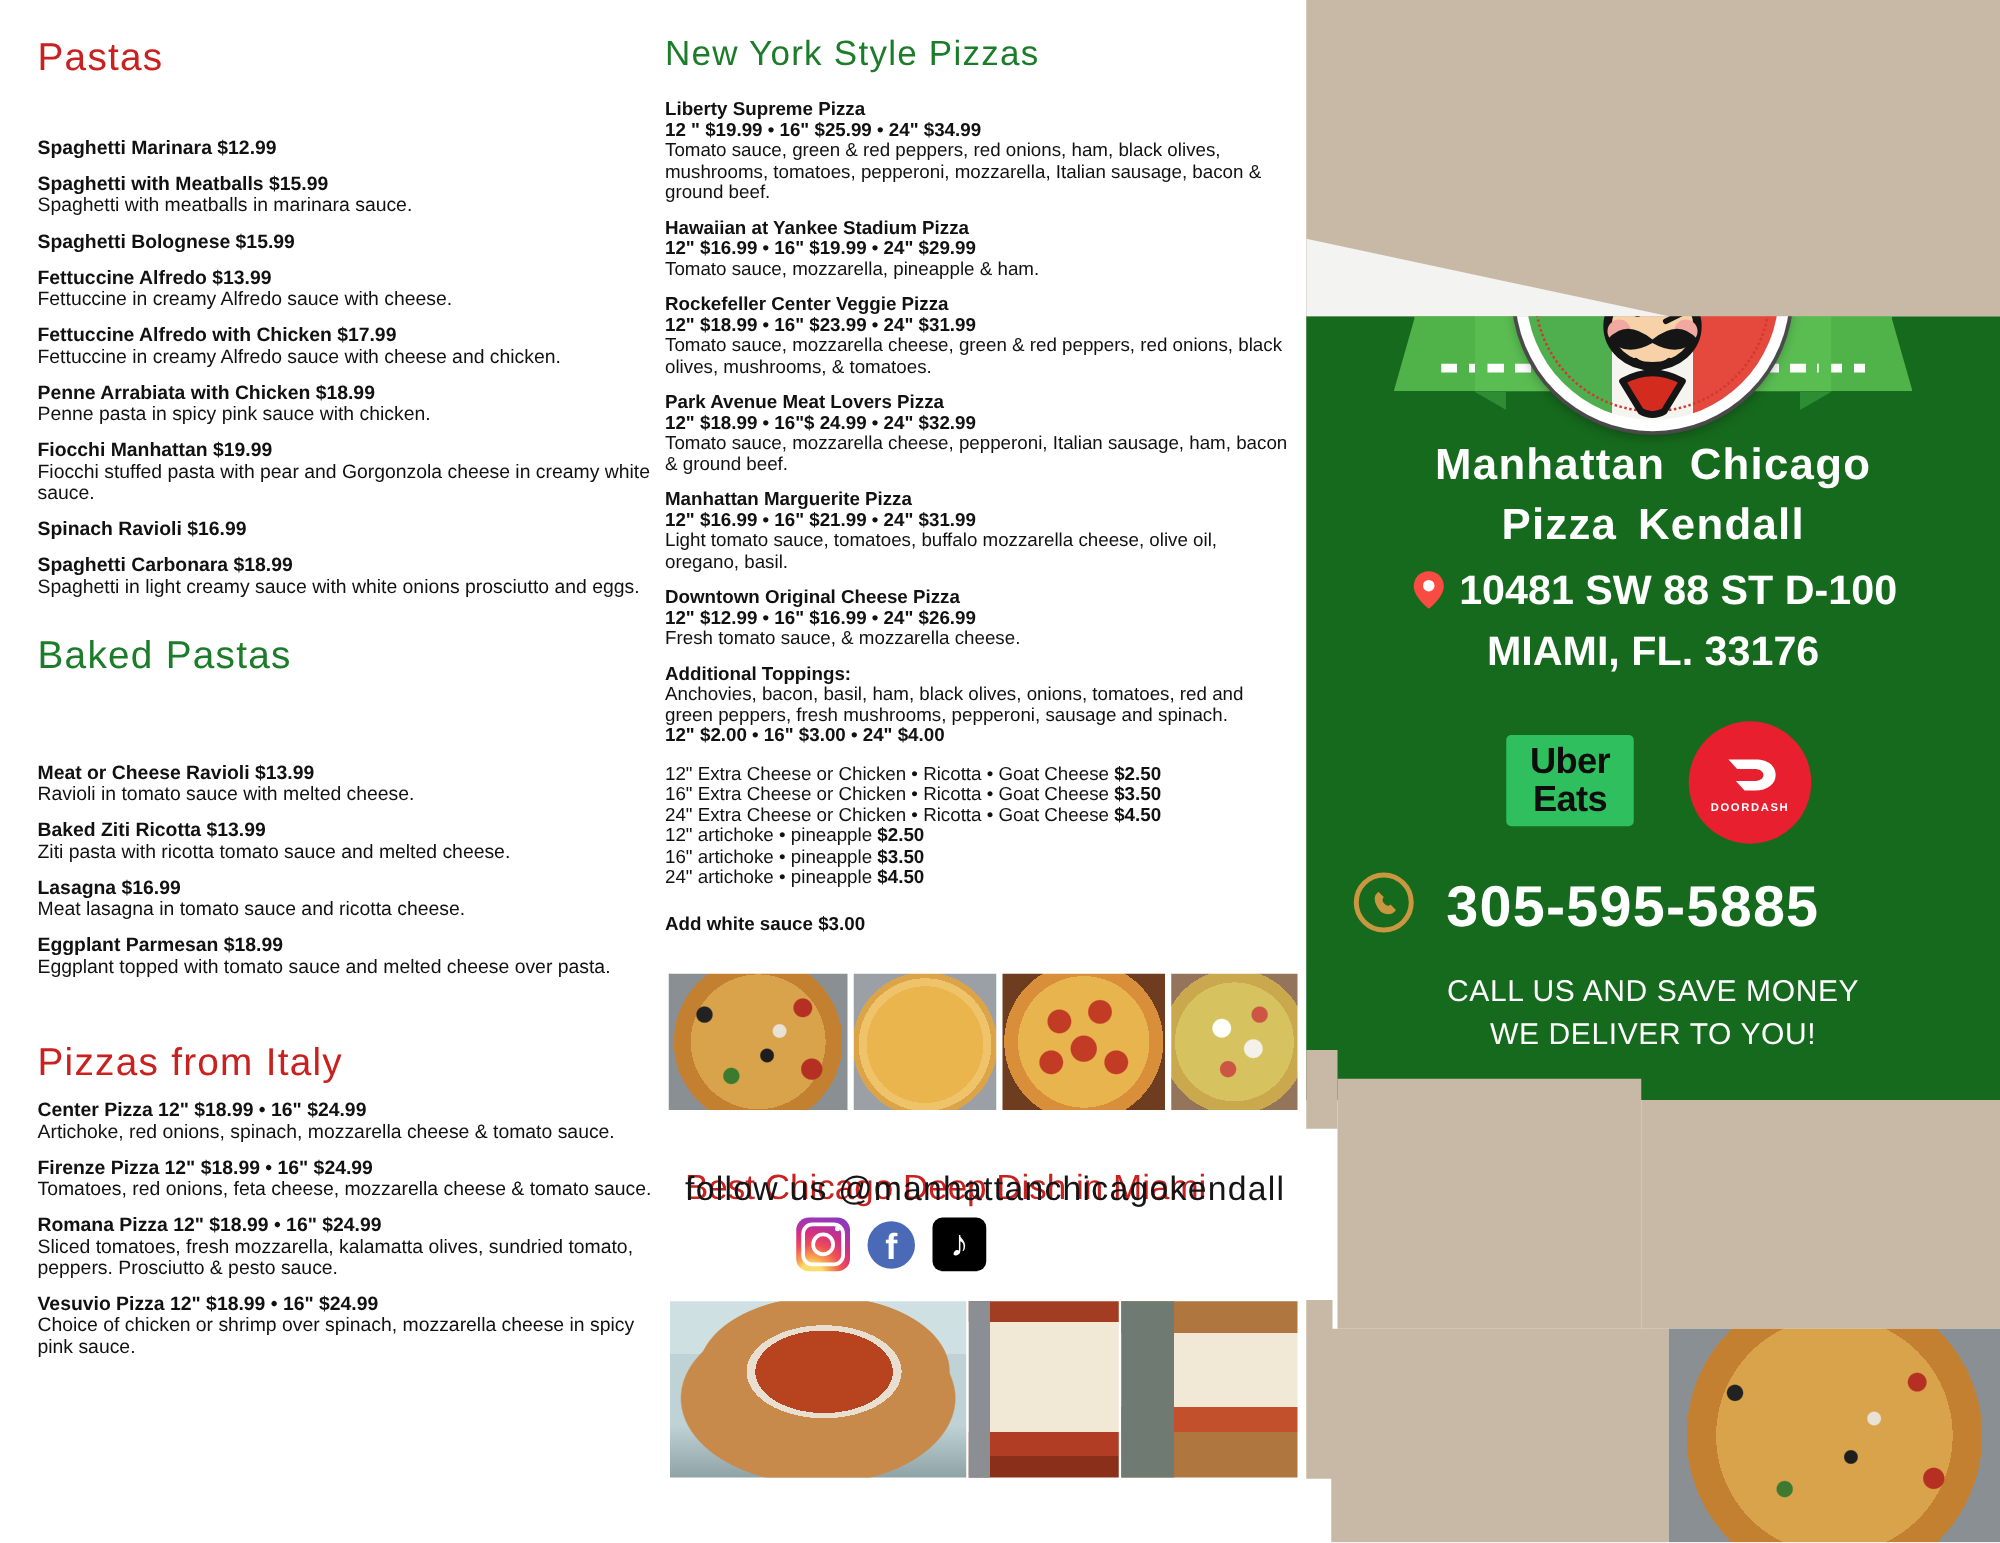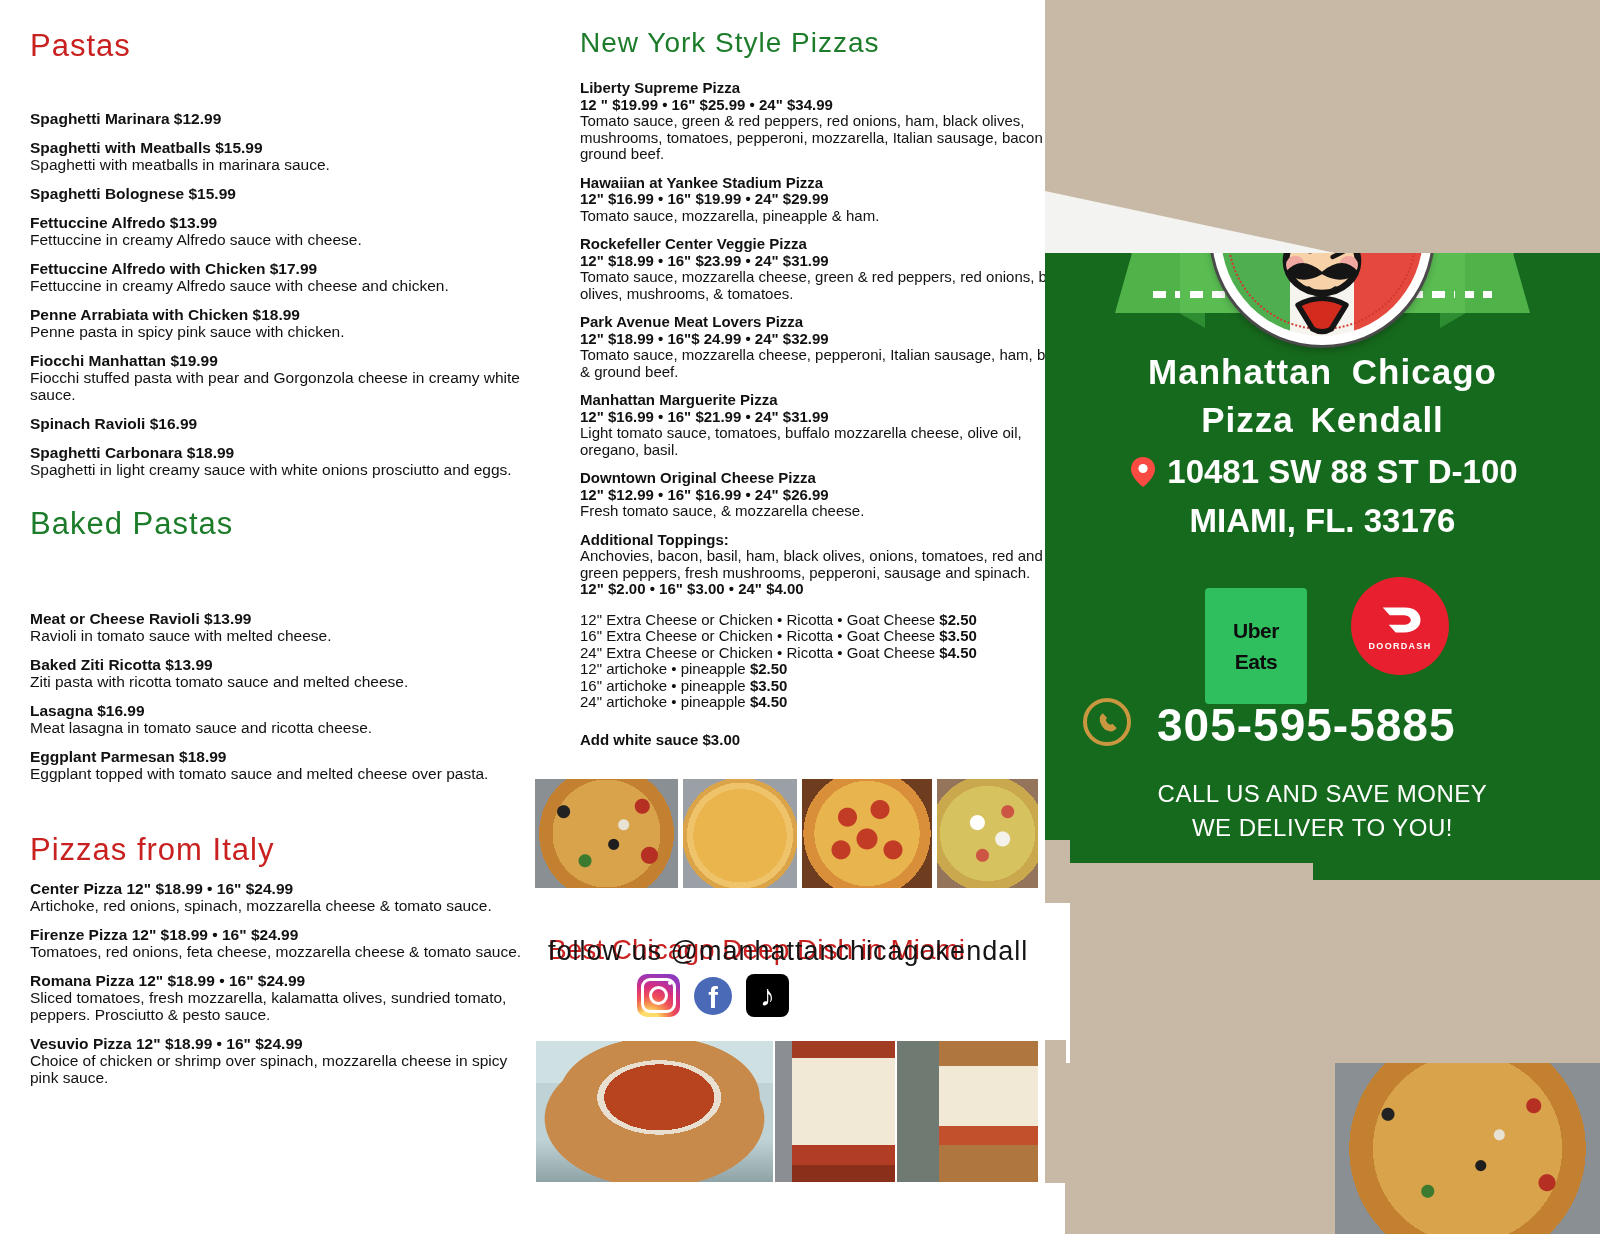"New York Style Pizzas" .mid-col { left: 580px -> 532px }
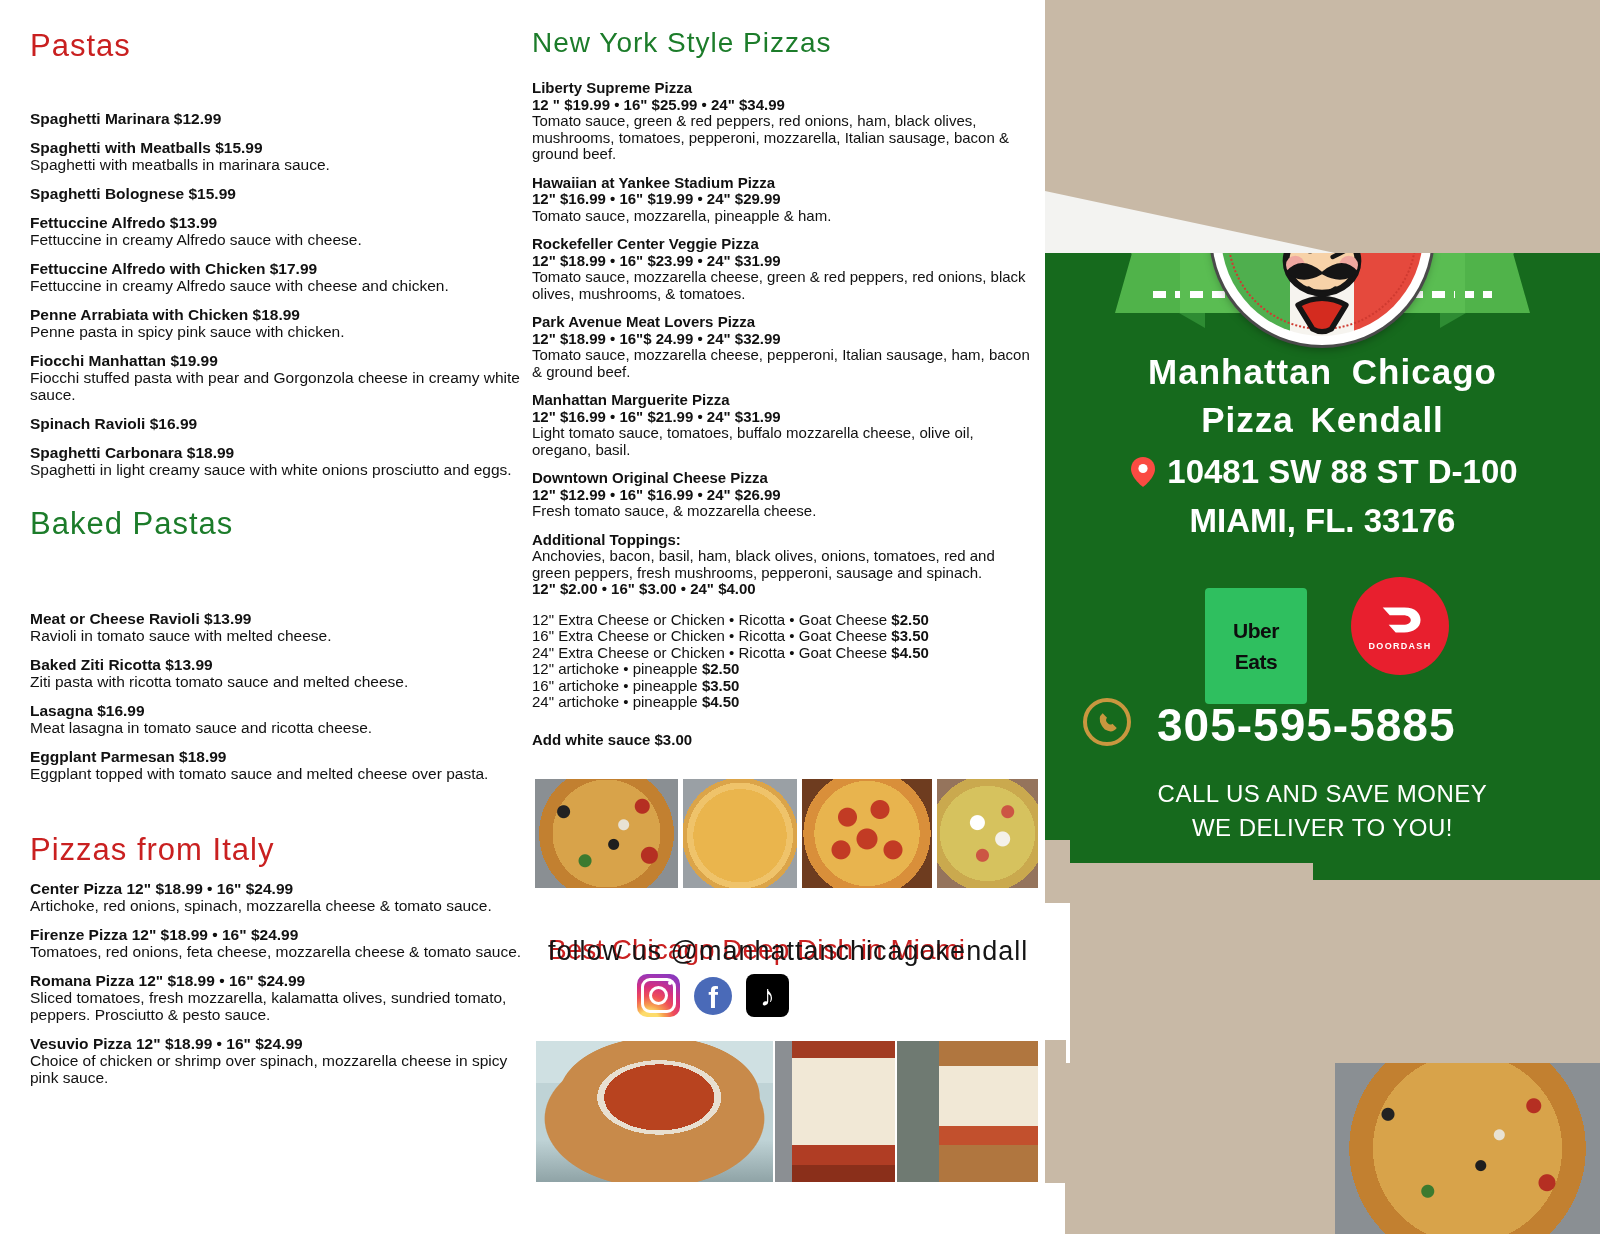"Uber" .uber-badge { font-size: 21px -> 29px; height: 116px -> 73px }
